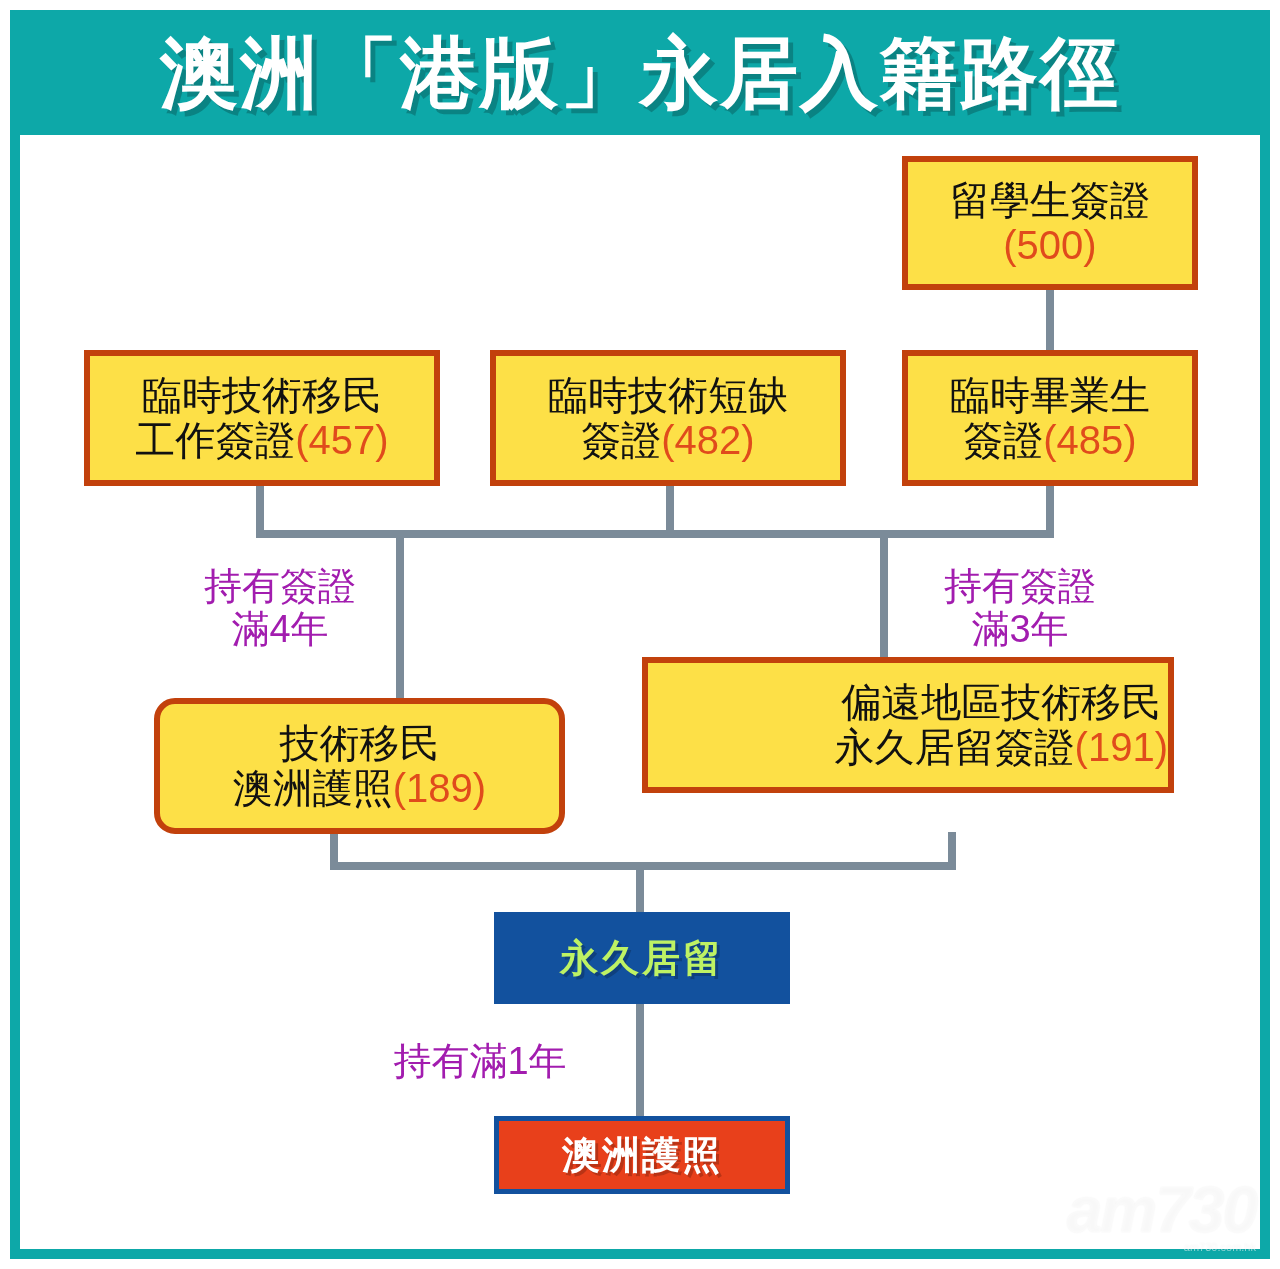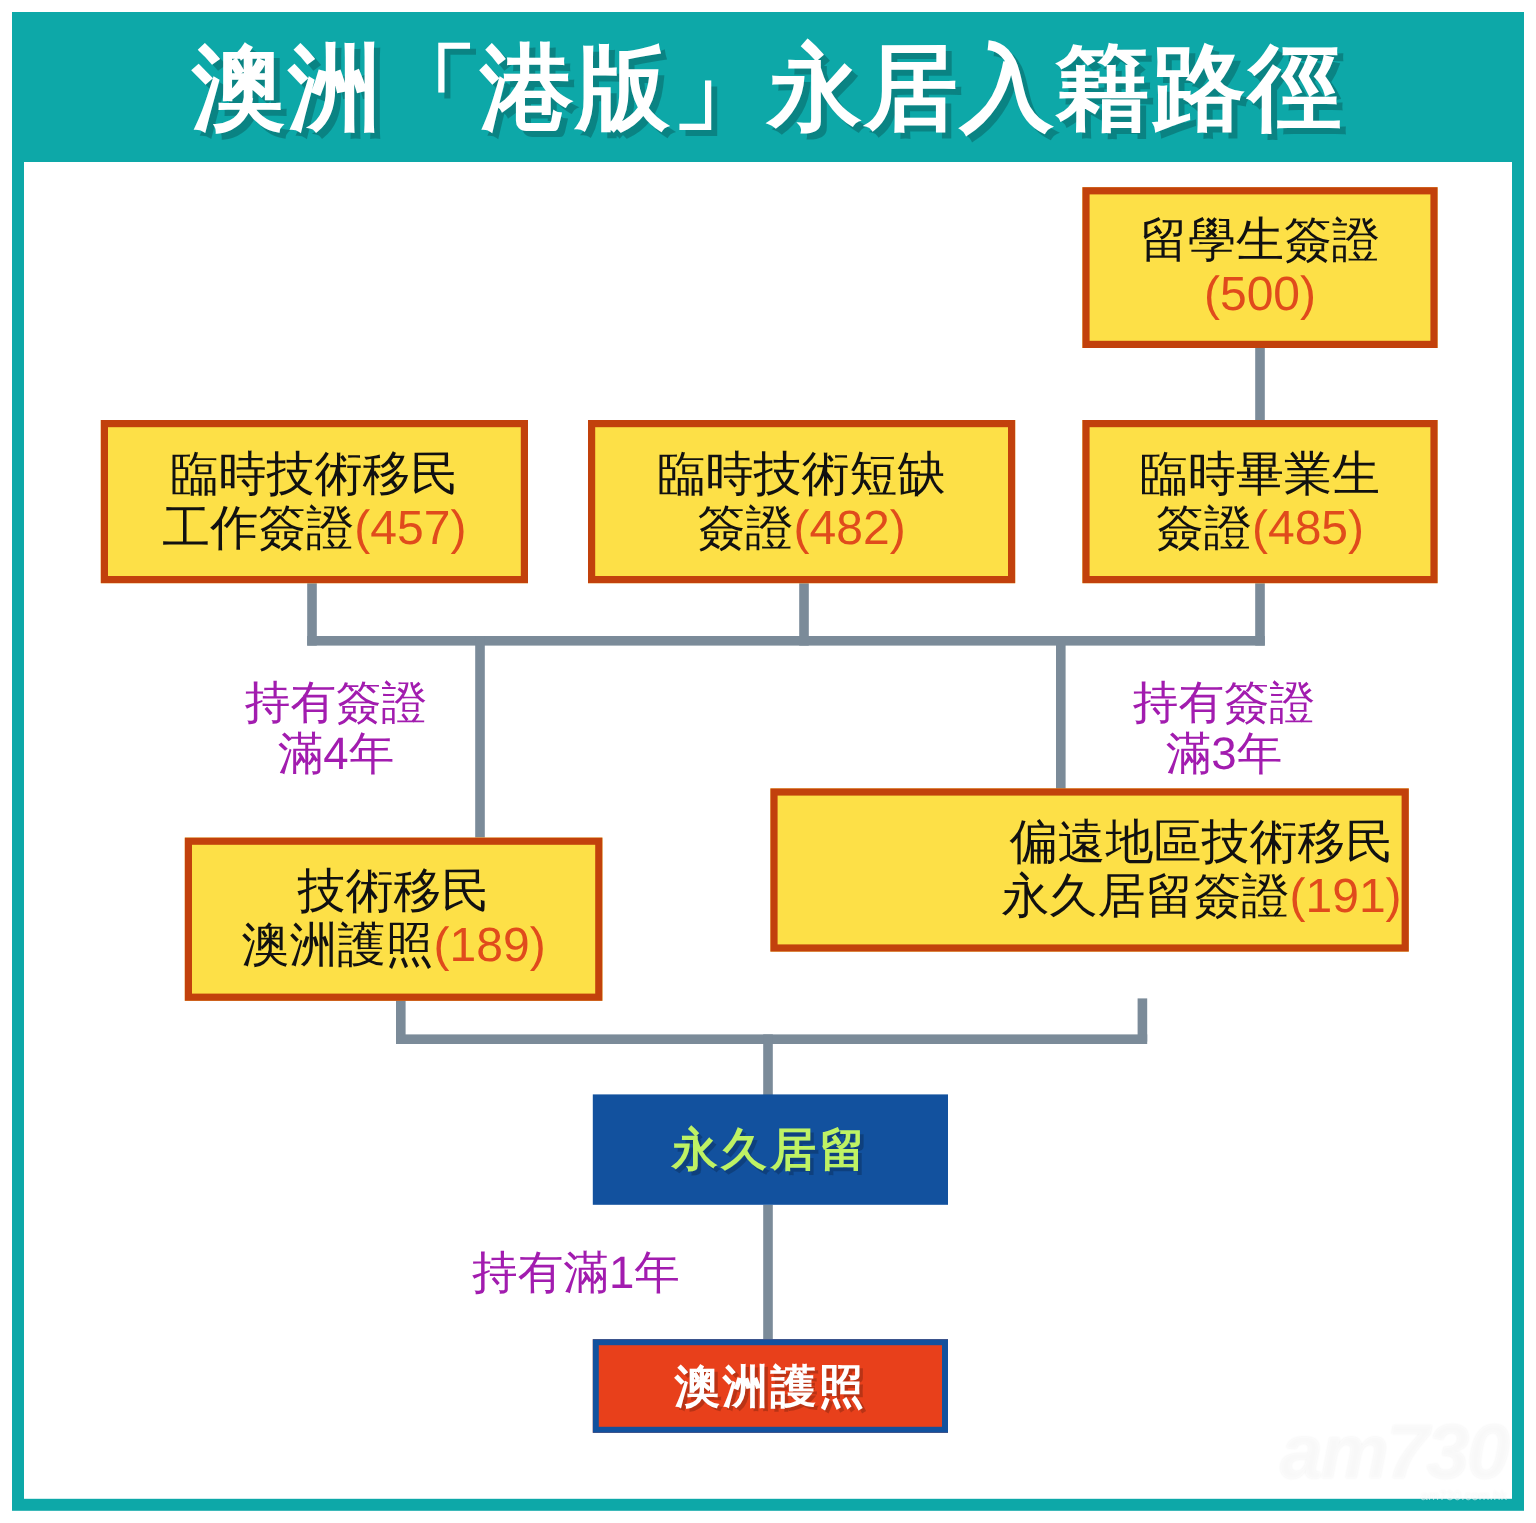"技術移民" div.node { border-radius: none -> 21px; width: 348px -> 411px }
